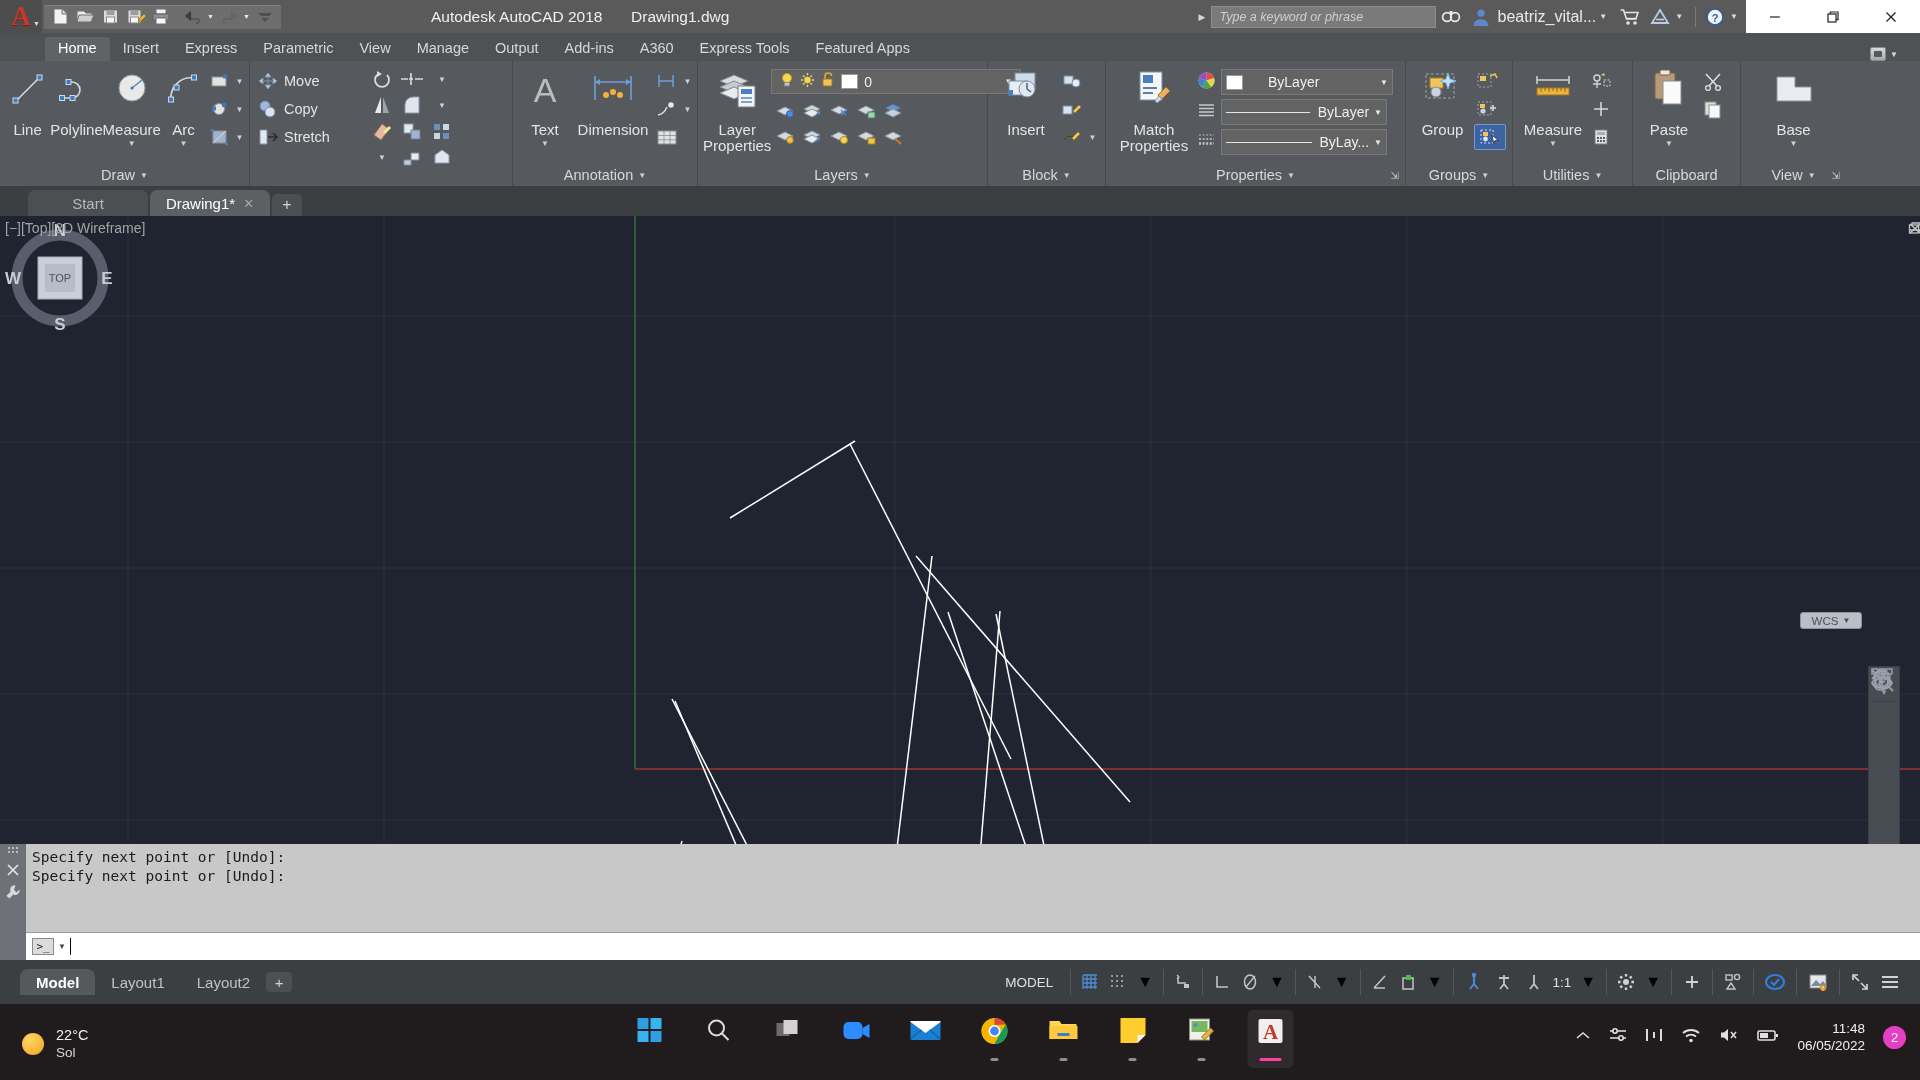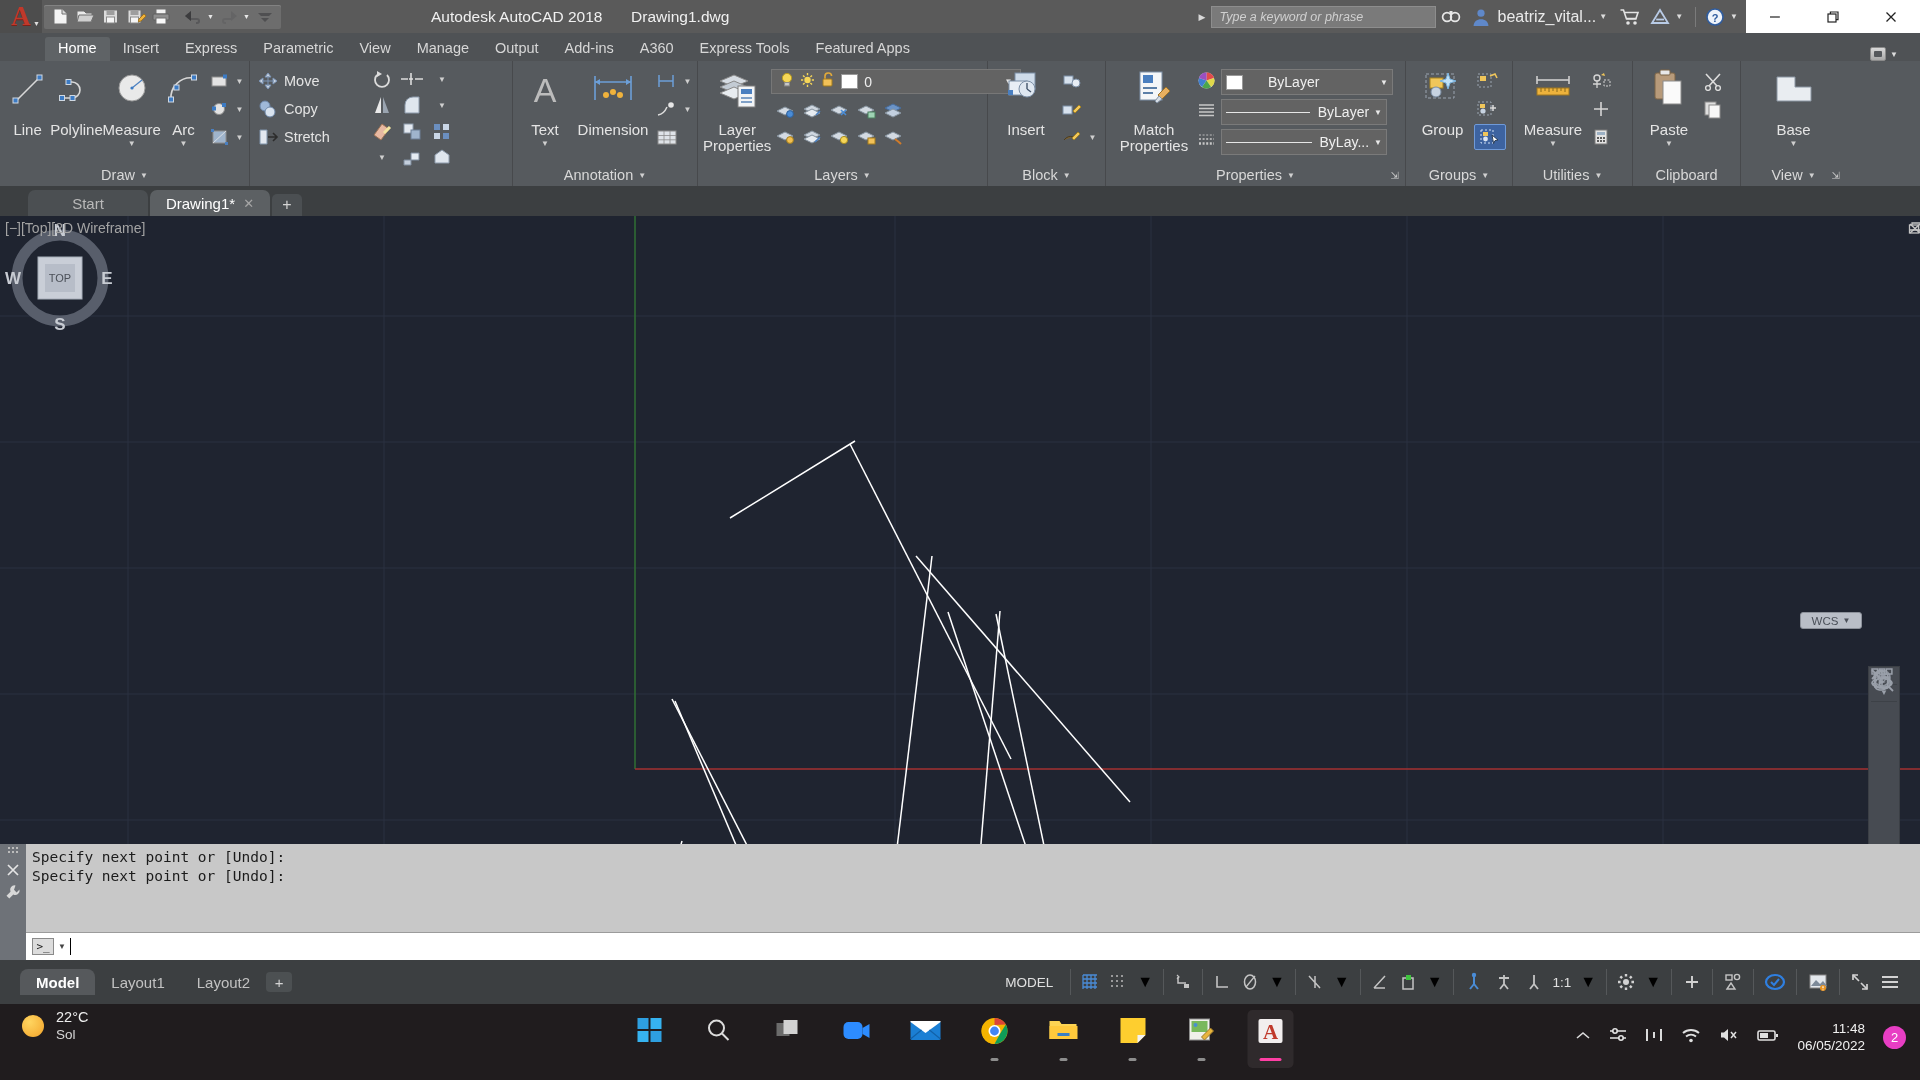"22°C" .weather { top: 4px -> 22px }
